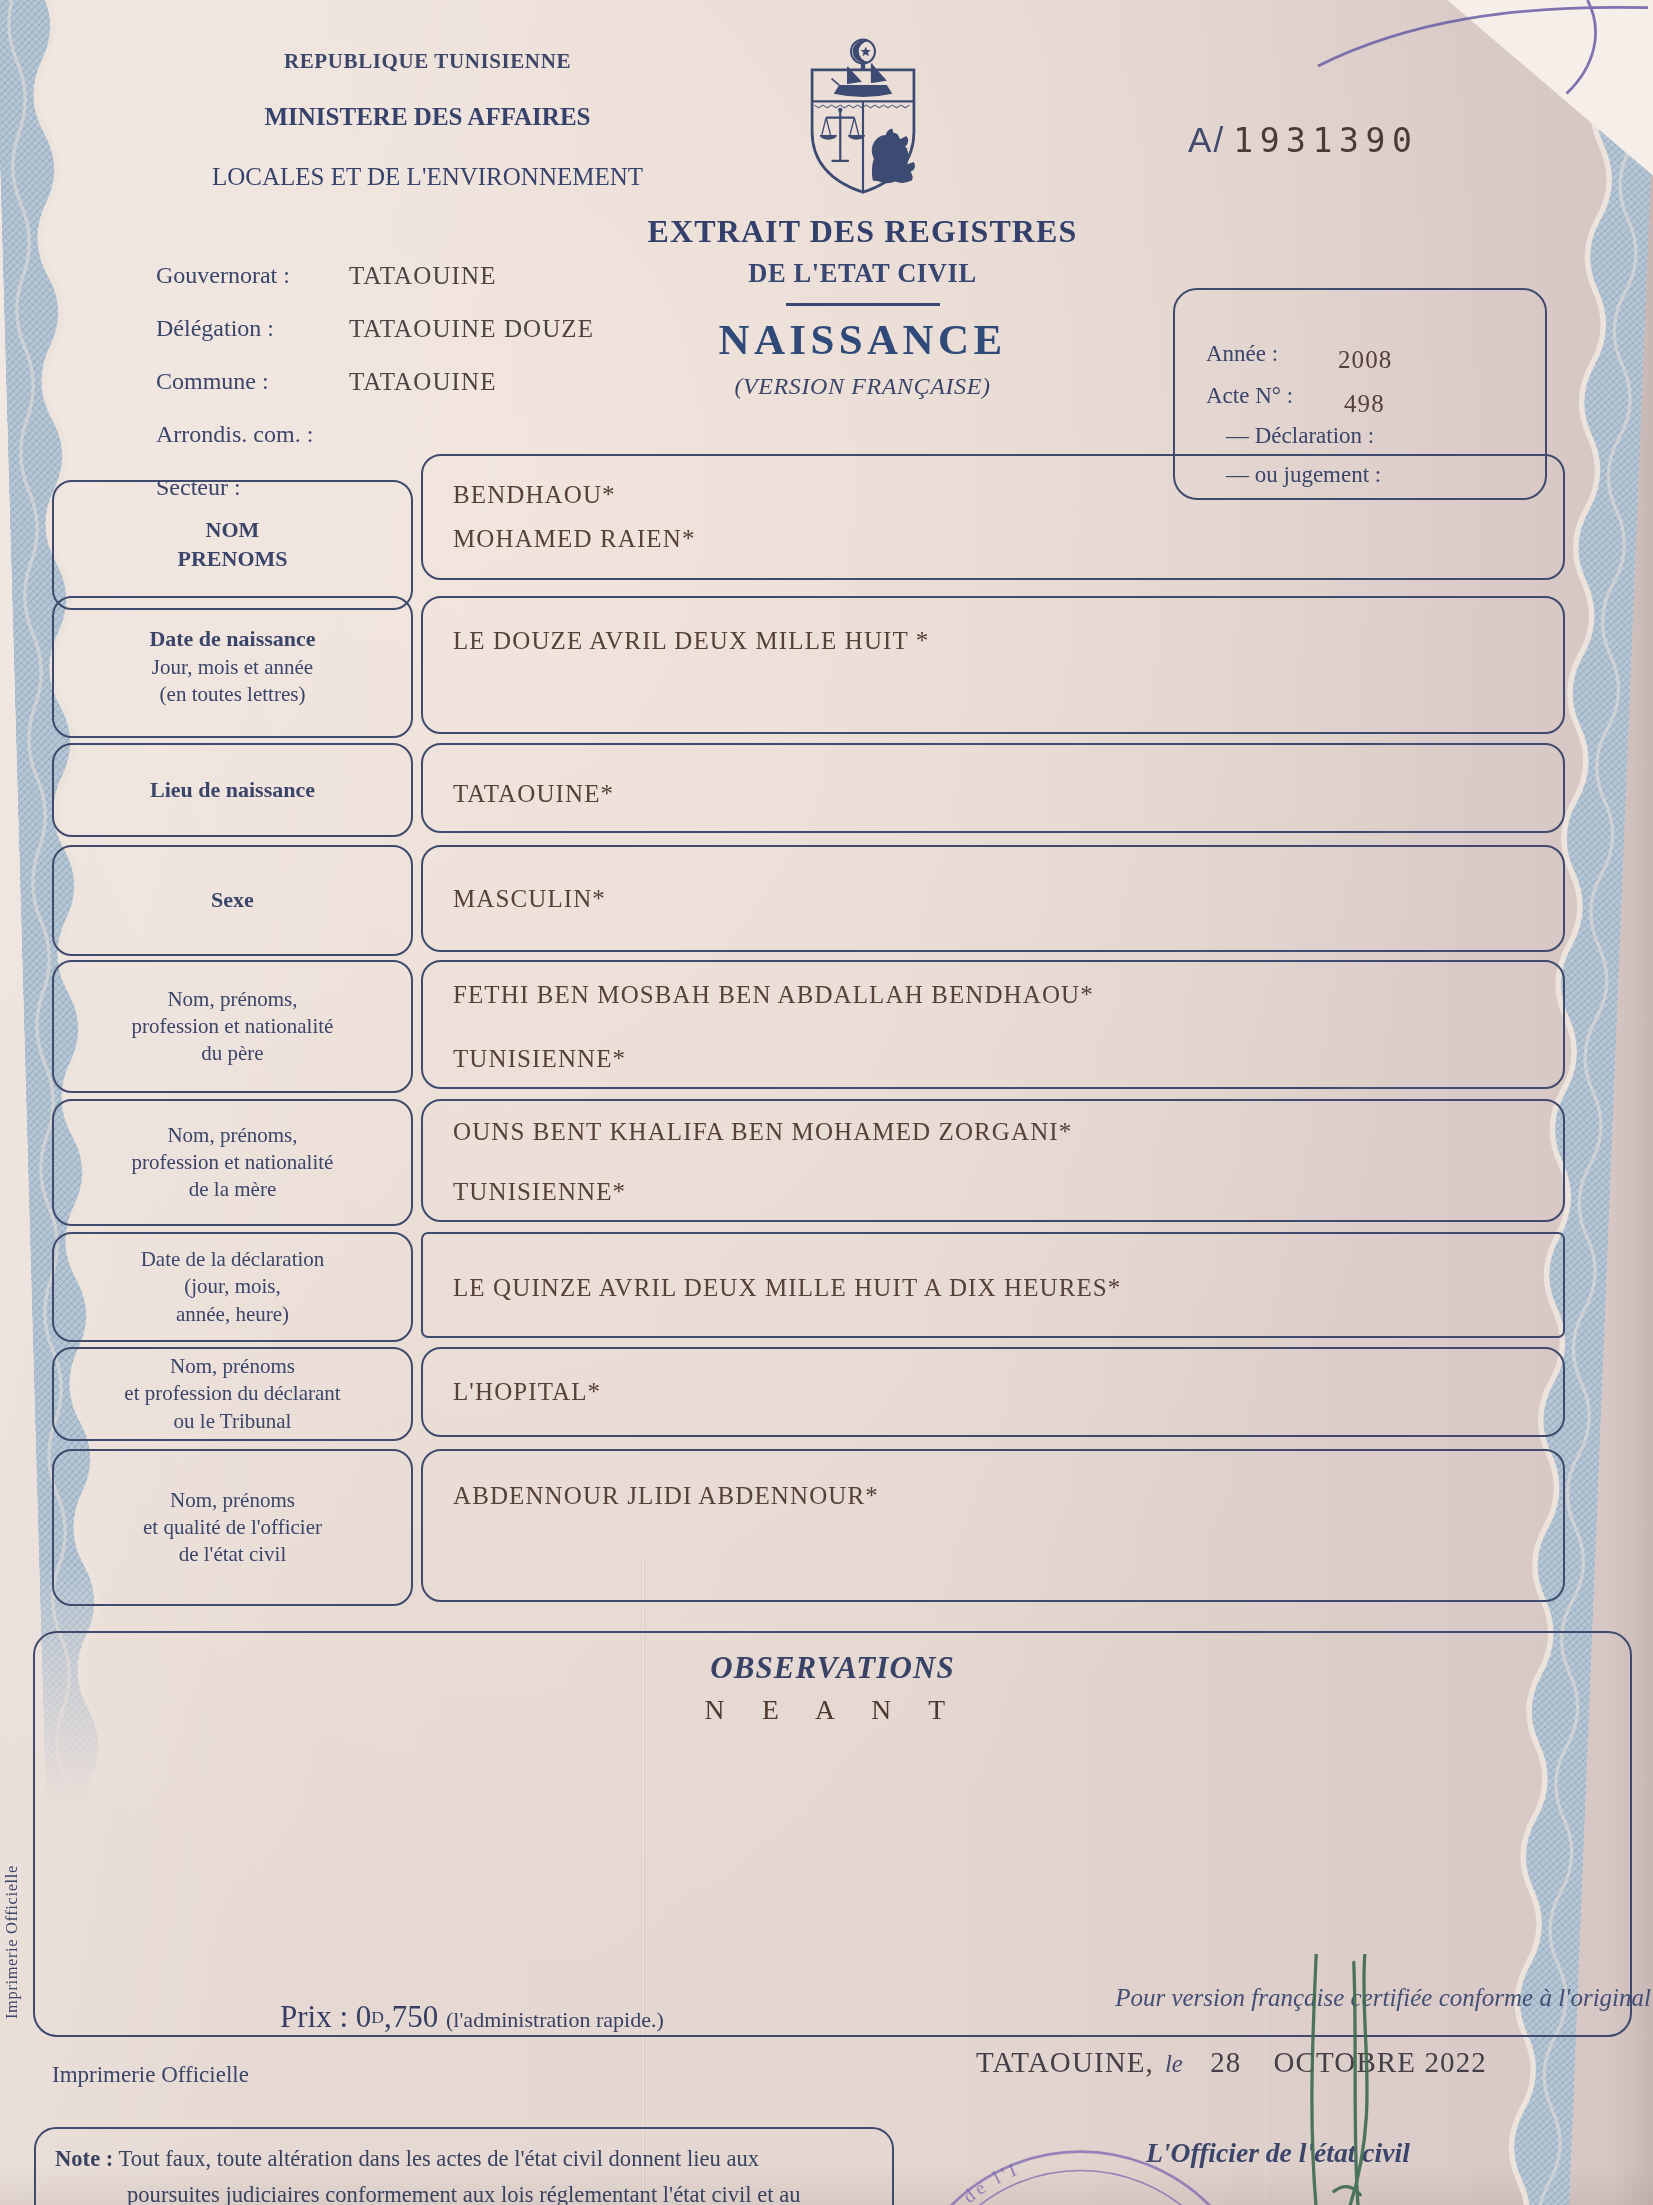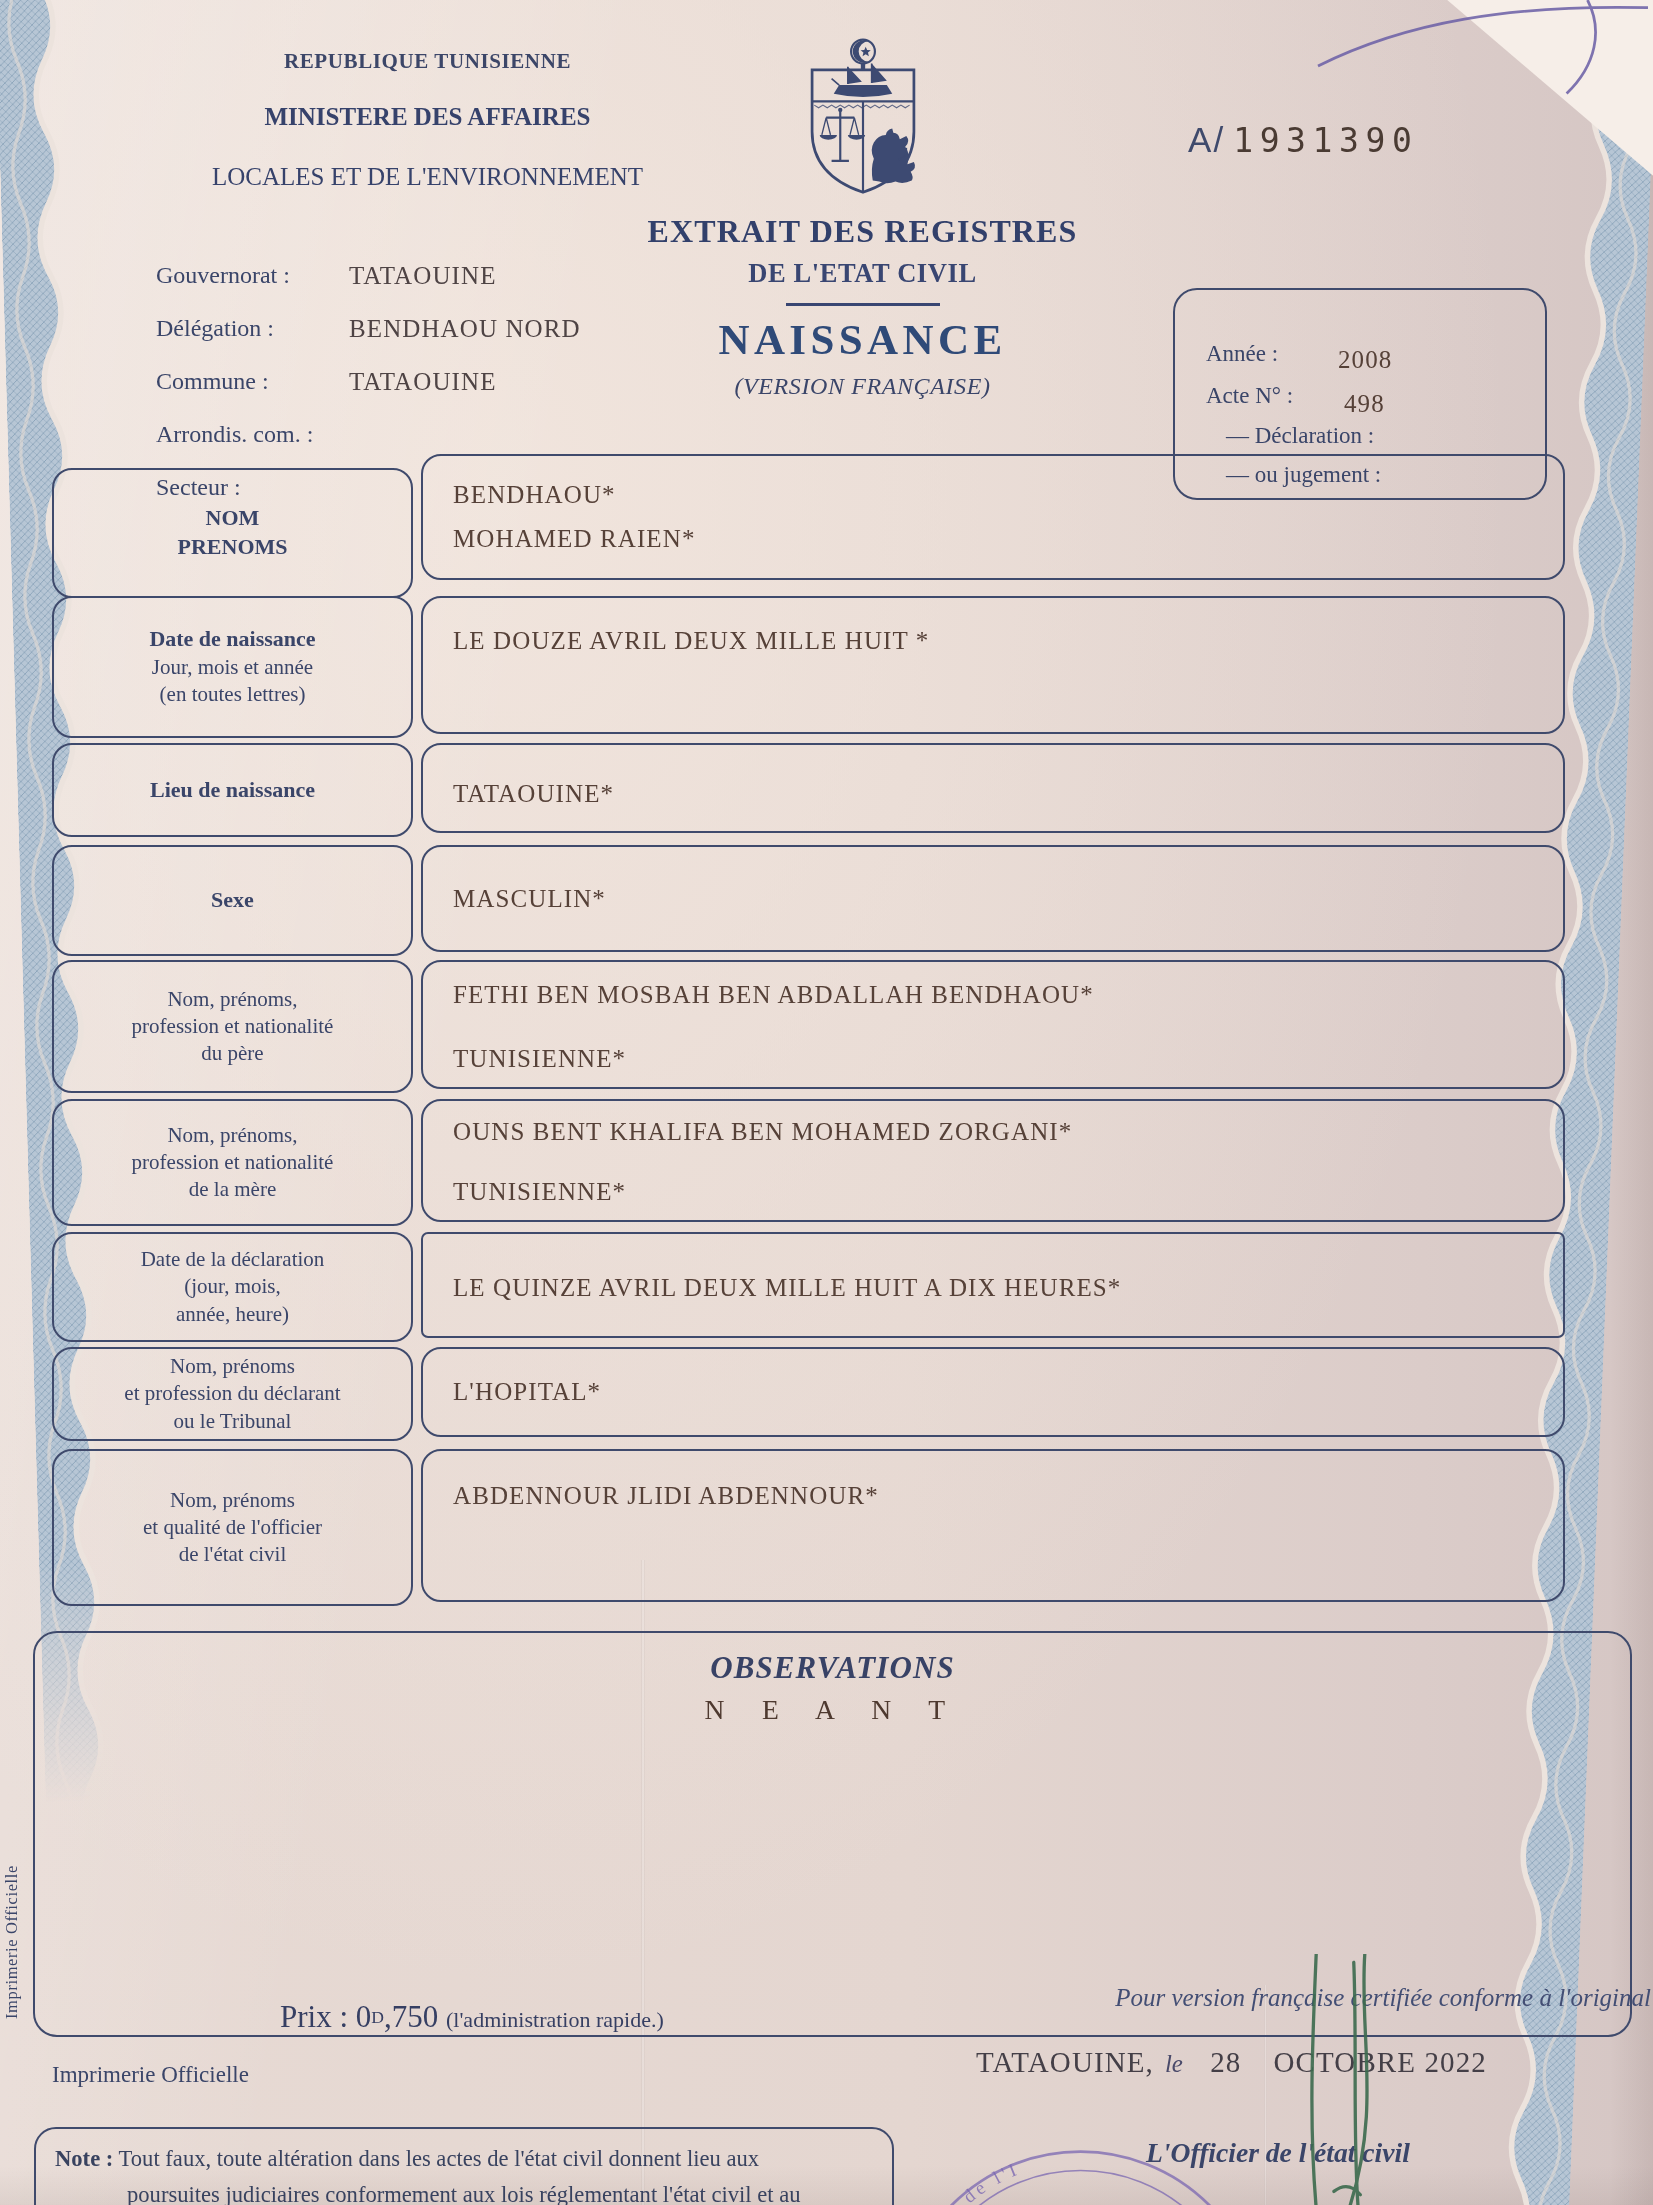"BENDHAOU NORD" span.admin-value { text: BENDHAOU NORD -> TATAOUINE DOUZE }
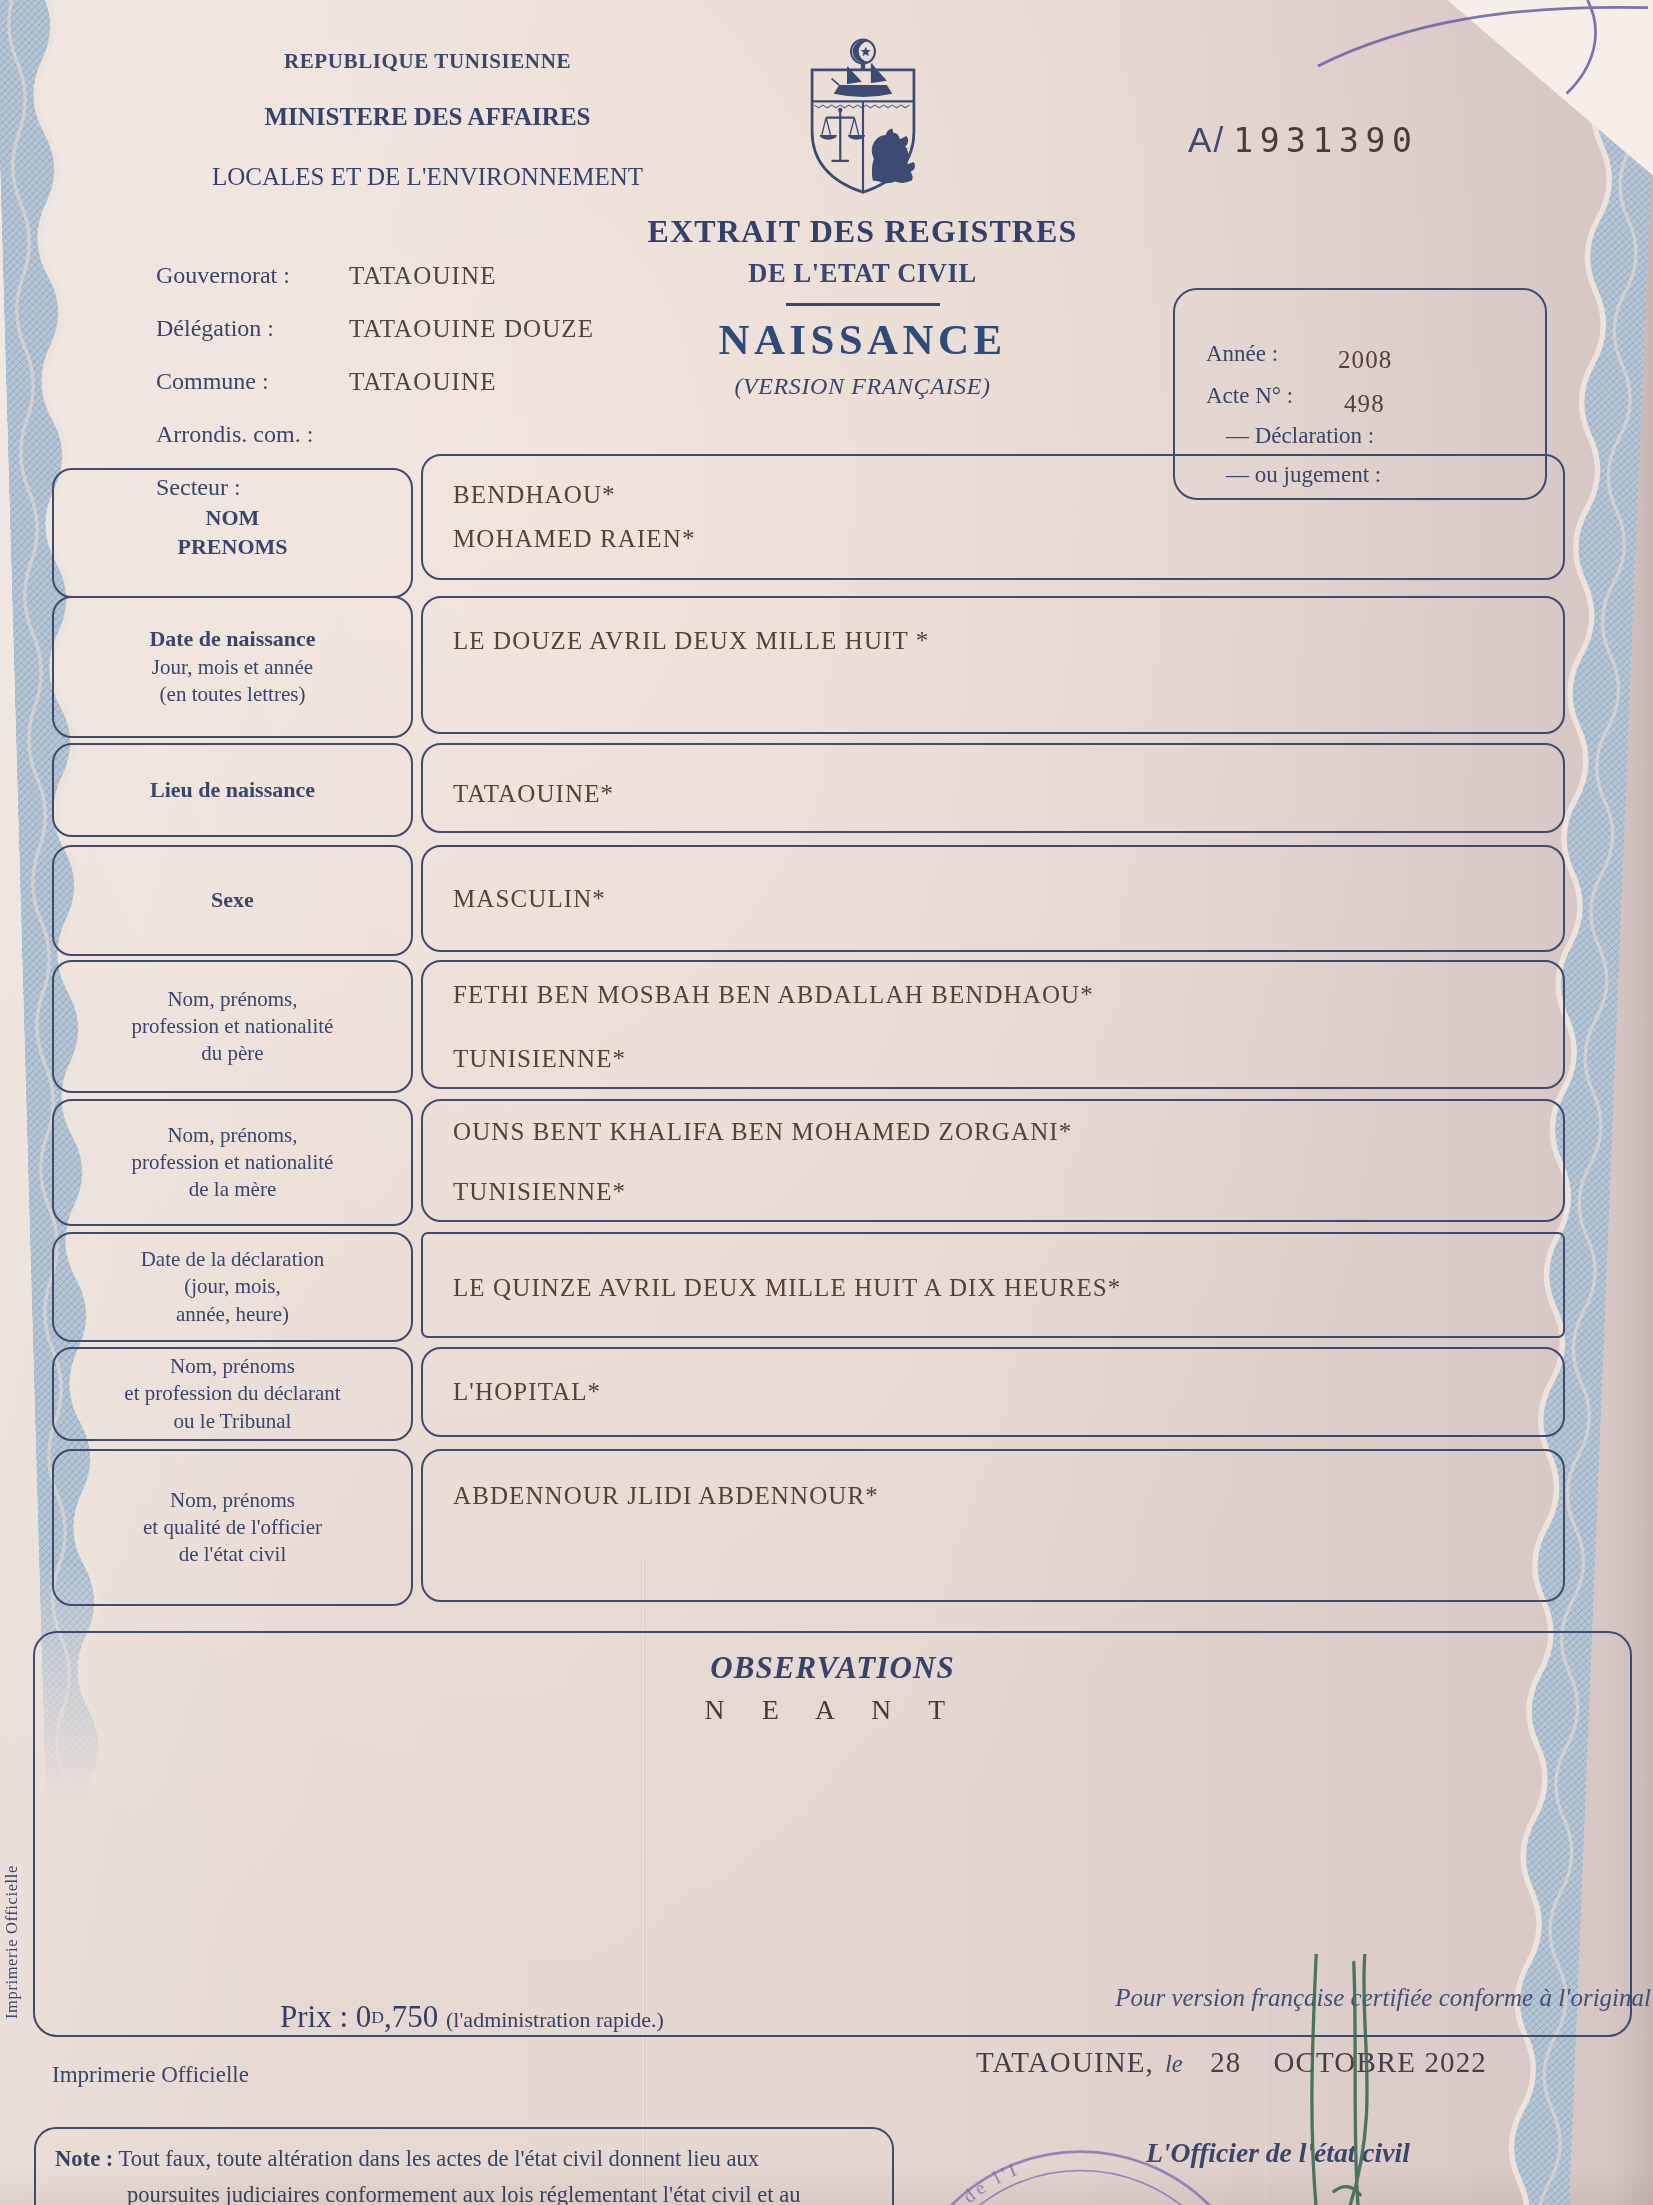"NOM" div.lbox { top: 468px -> 480px }
